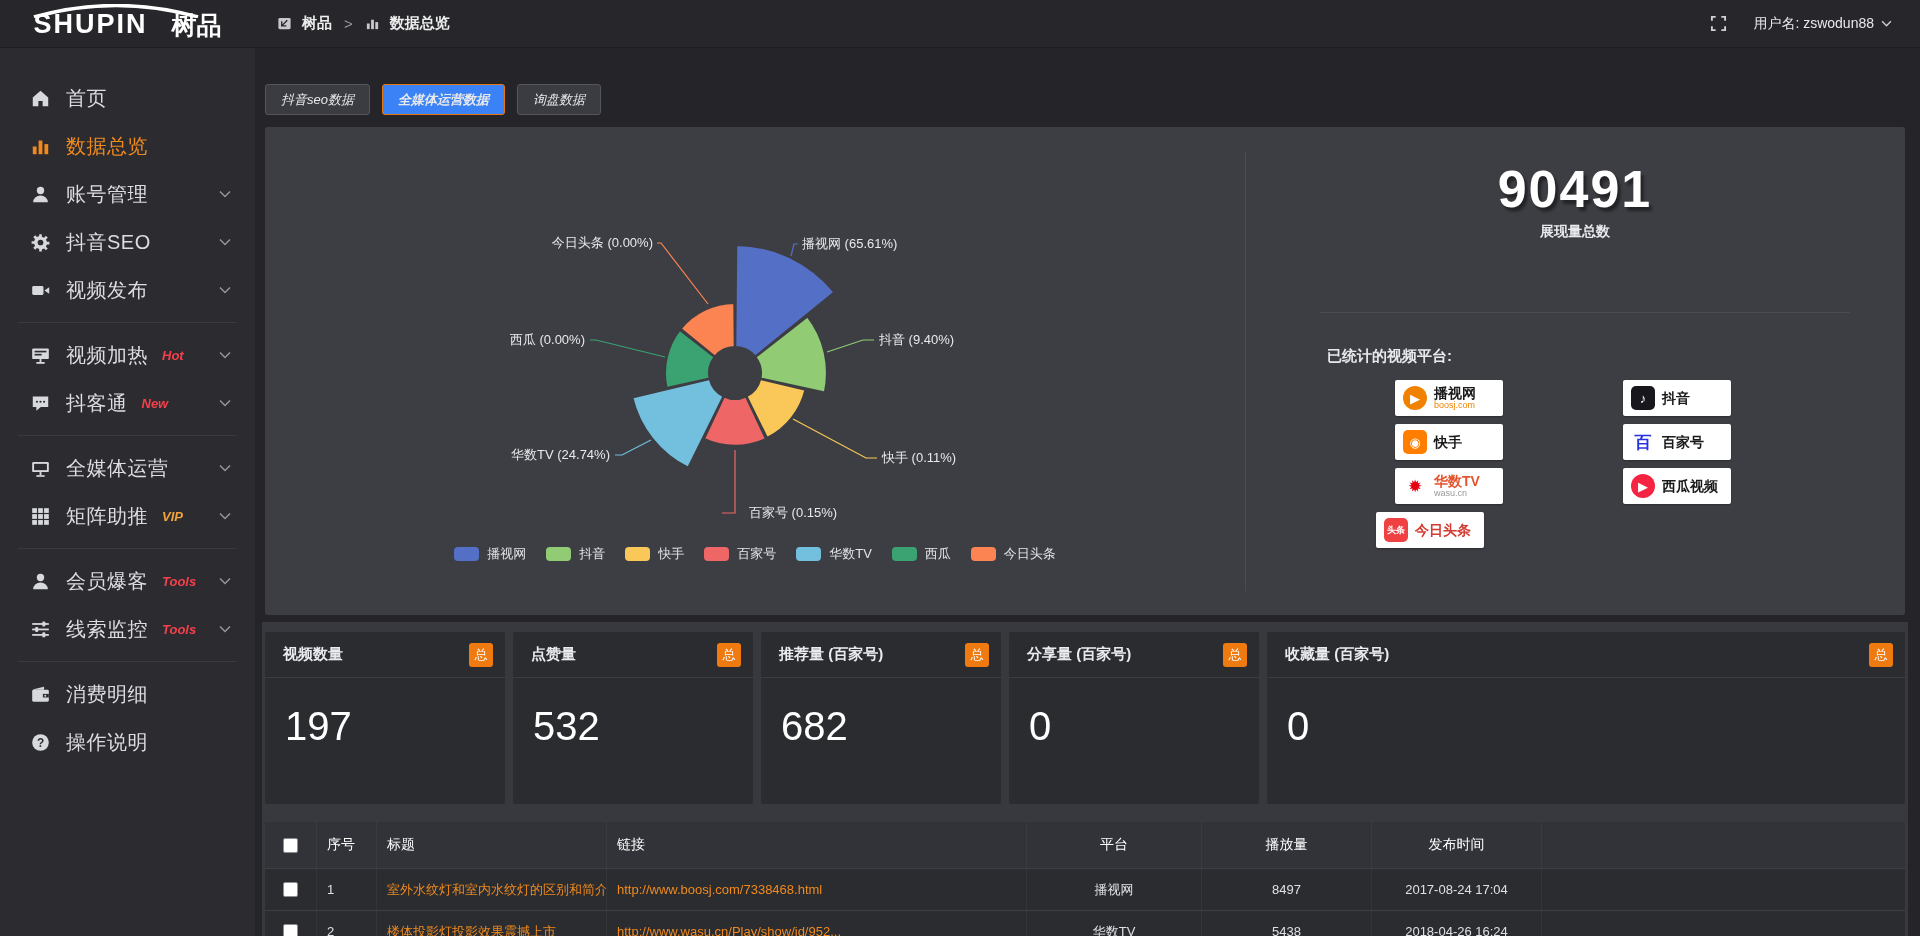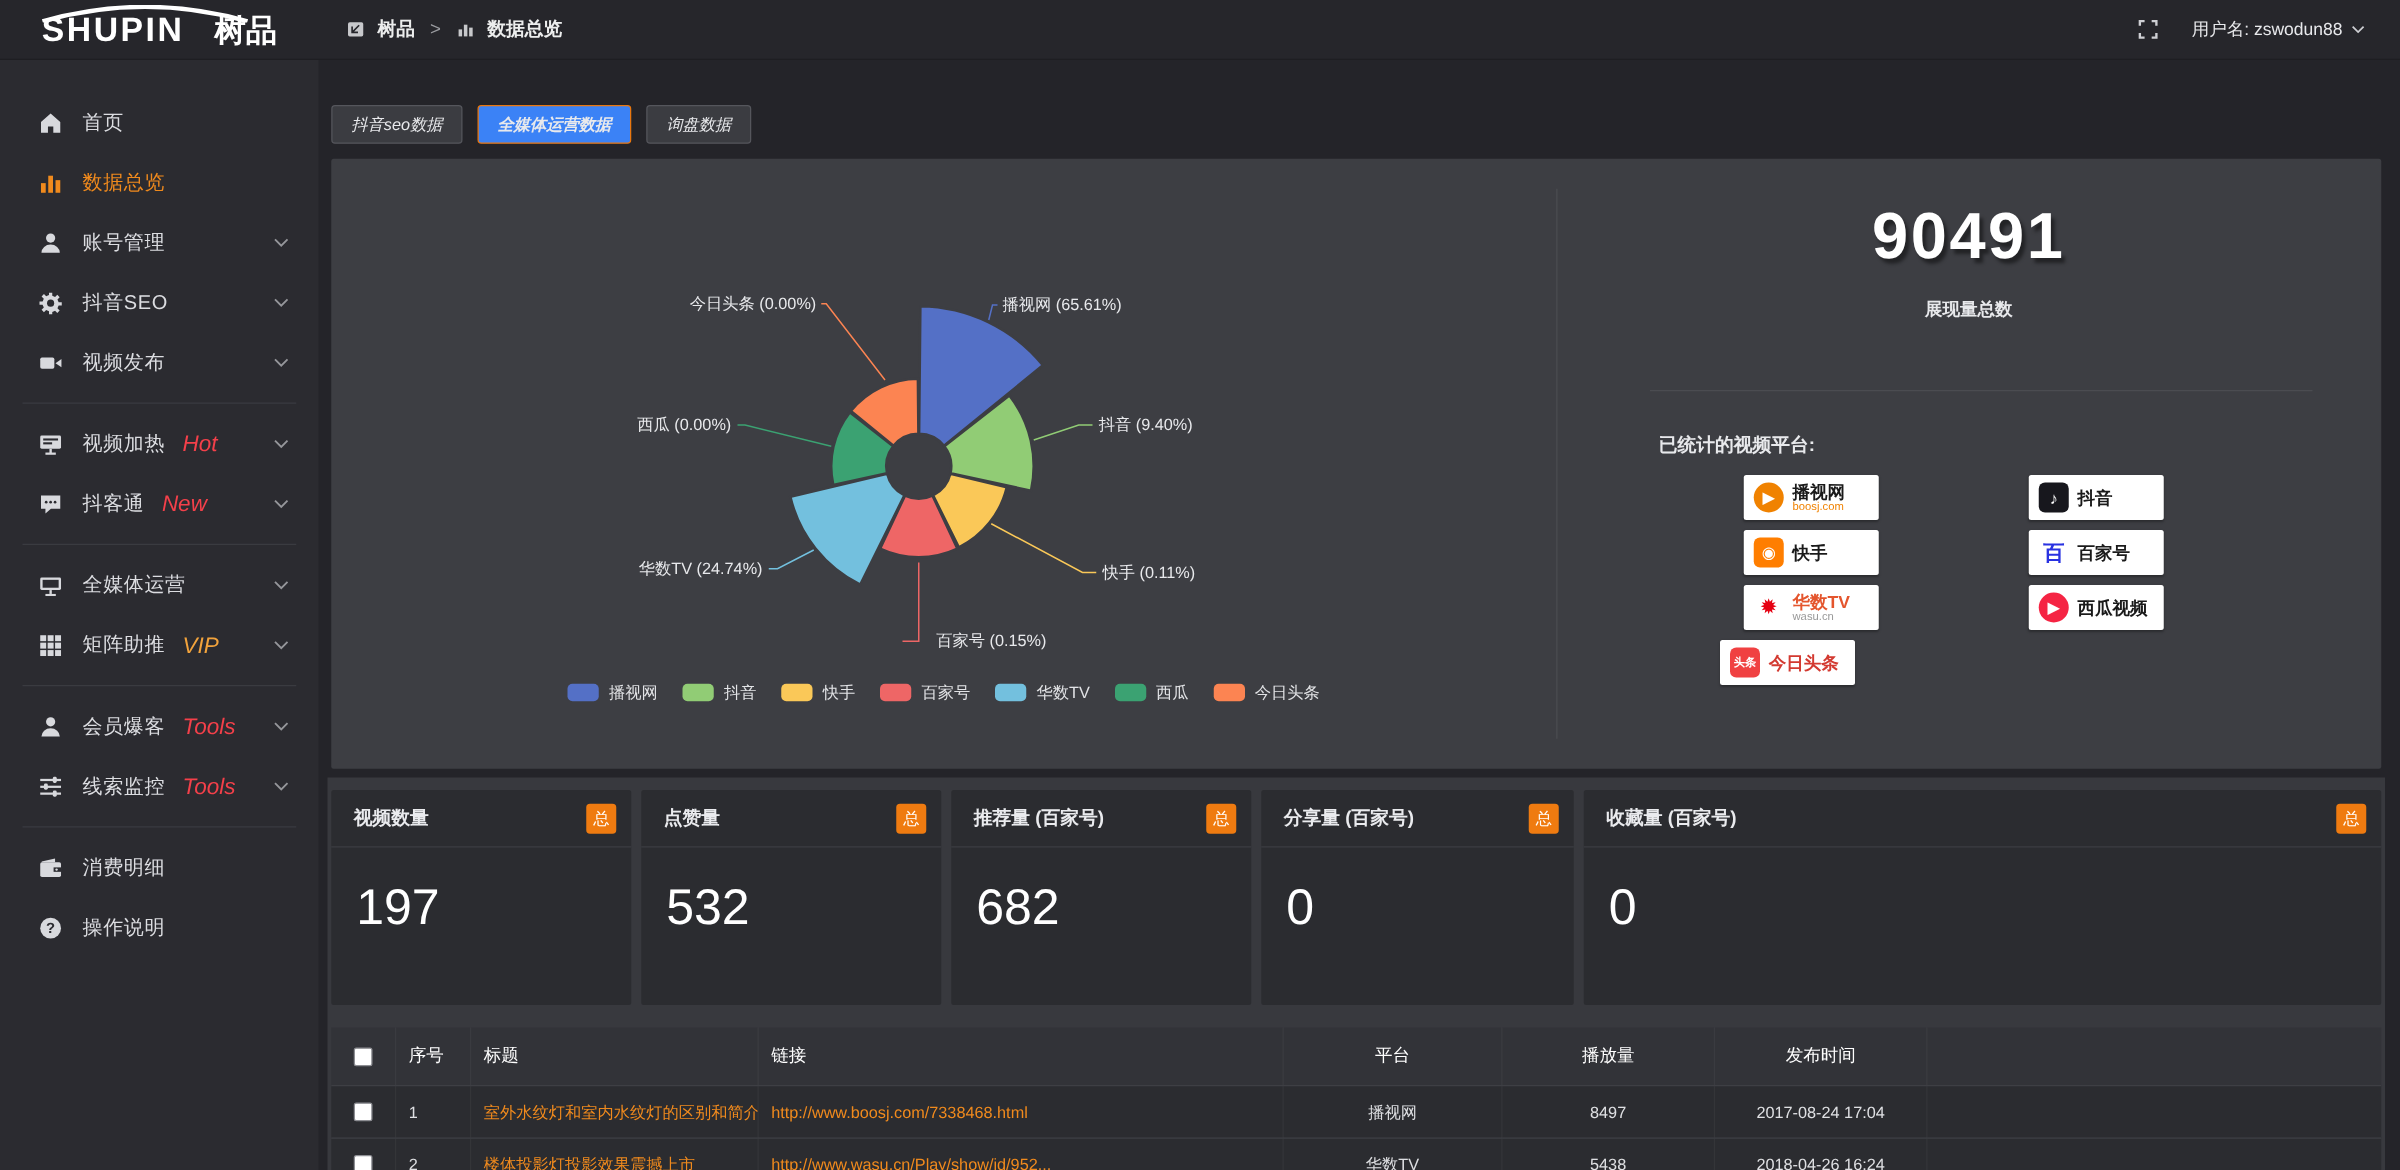"首页" .side-label { font-size: 16px -> 20px }
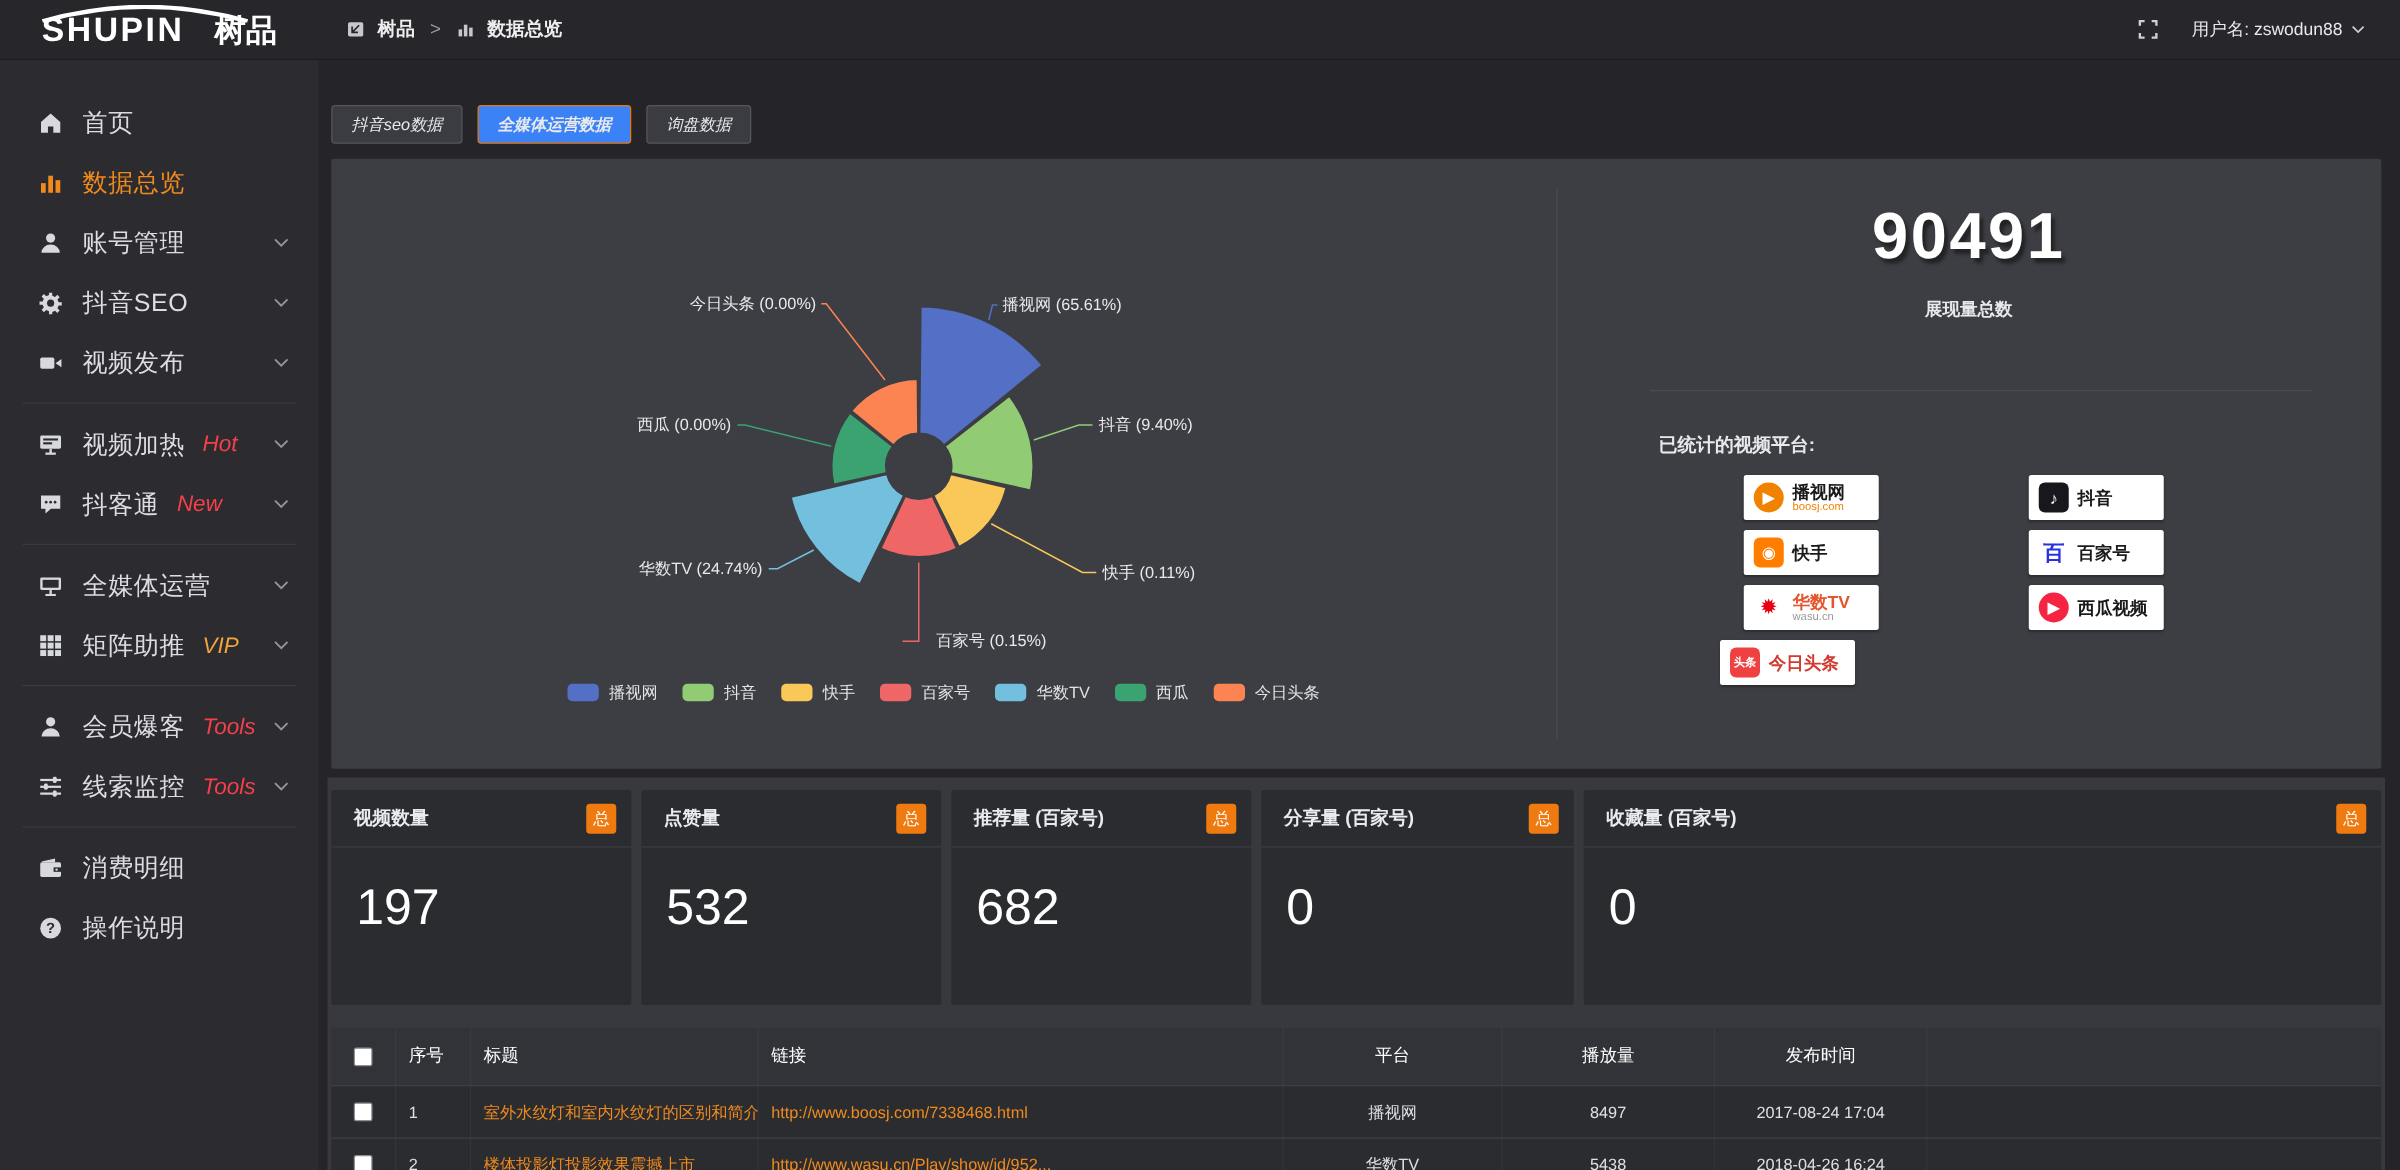"展现量总数" .total-label { top: 112px -> 96px }
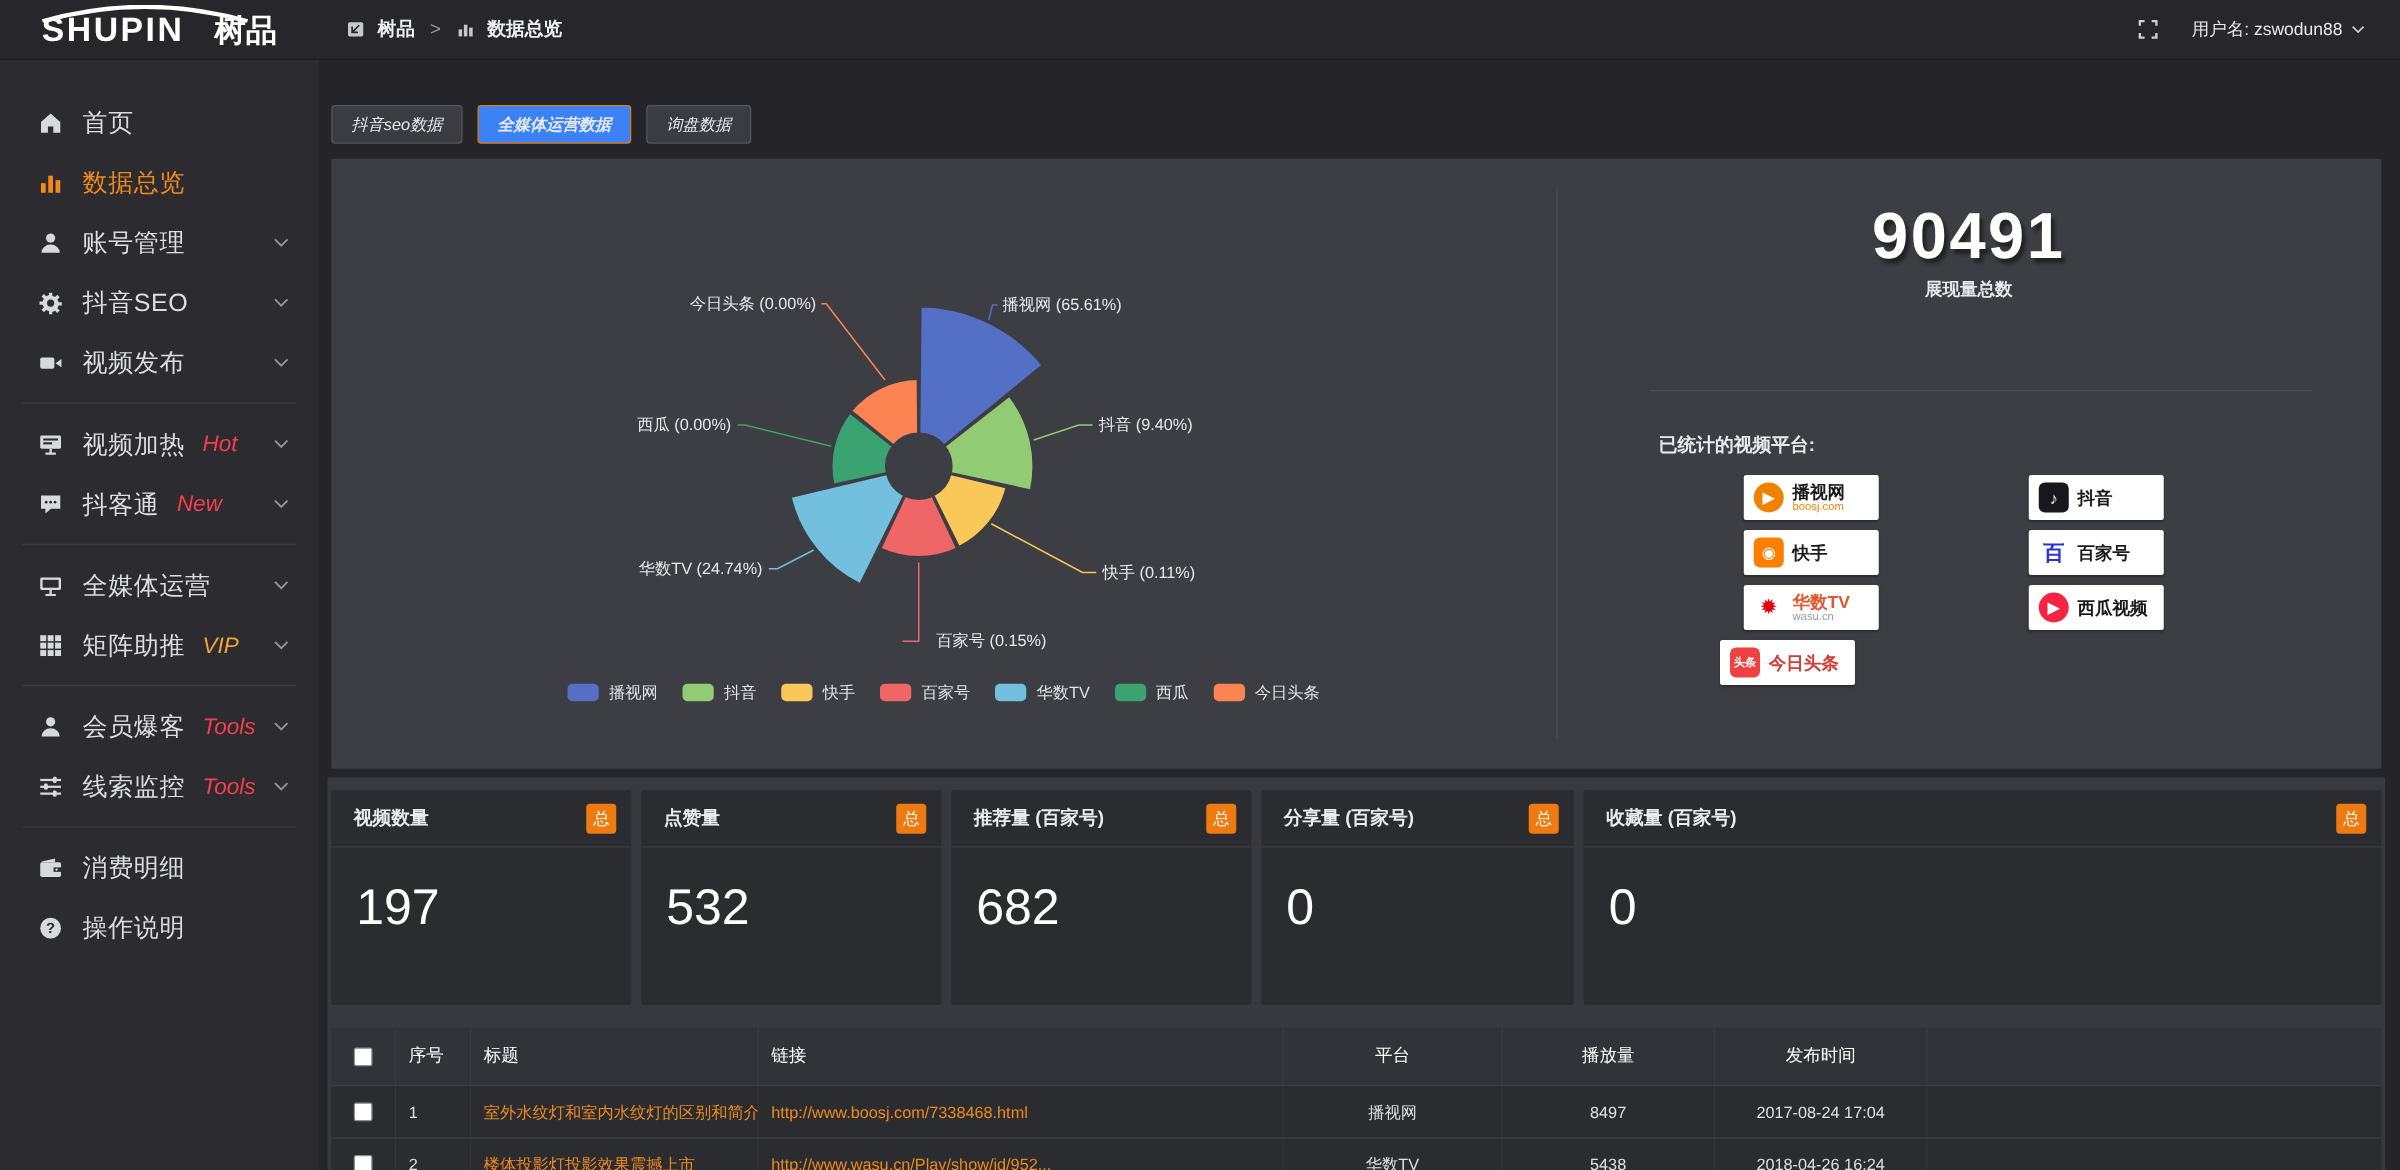"Hot" .side-tag { font-size: 18px -> 13px; font-weight: normal -> bold }
